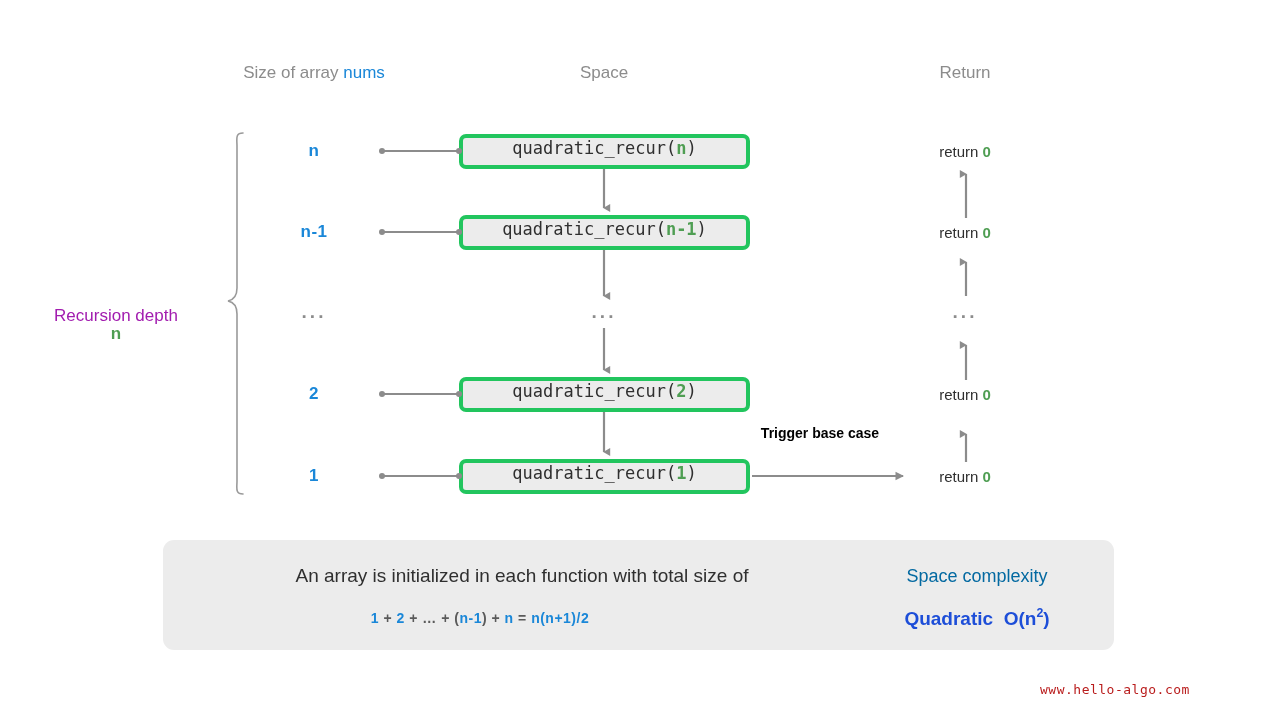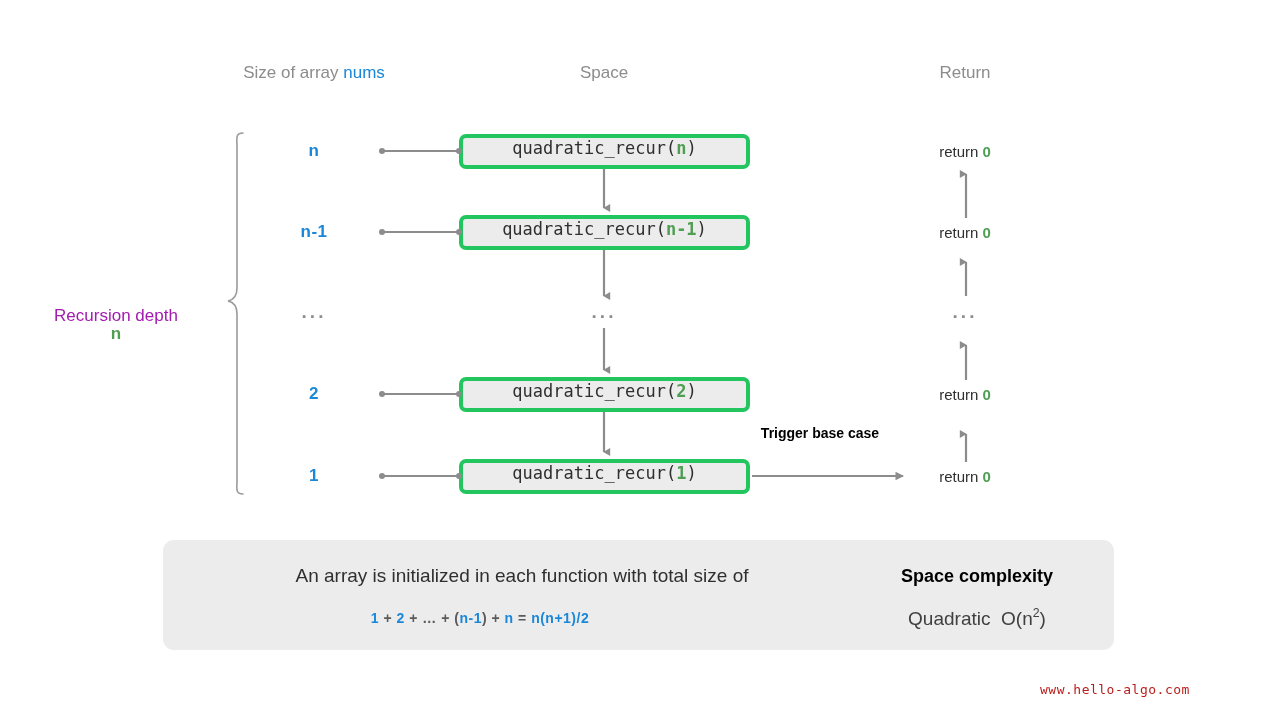"Space complexity" .sum-title { color: #000000 -> #0369a1; font-weight: bold -> normal }
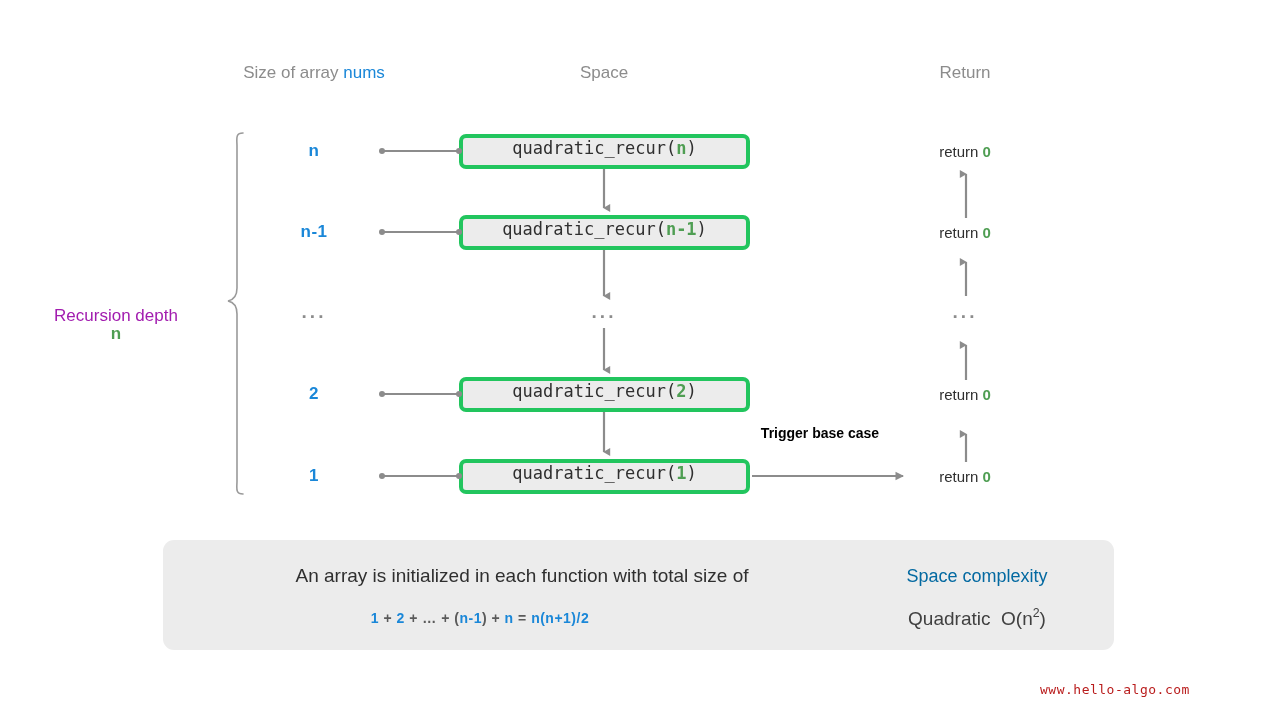"Quadratic O(n2)" .sum-value { color: #404040 -> #1d4ed8; font-weight: normal -> bold }
